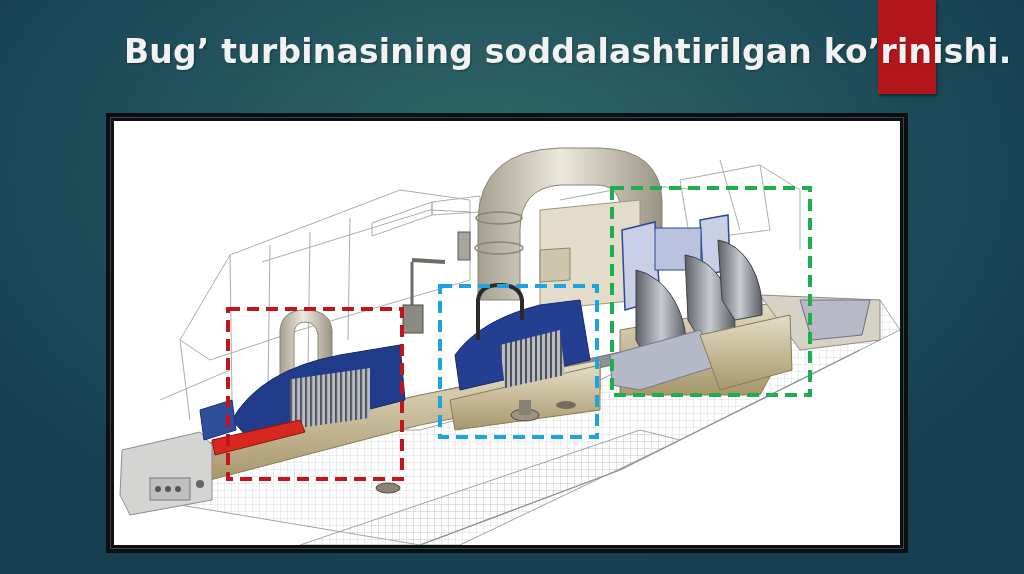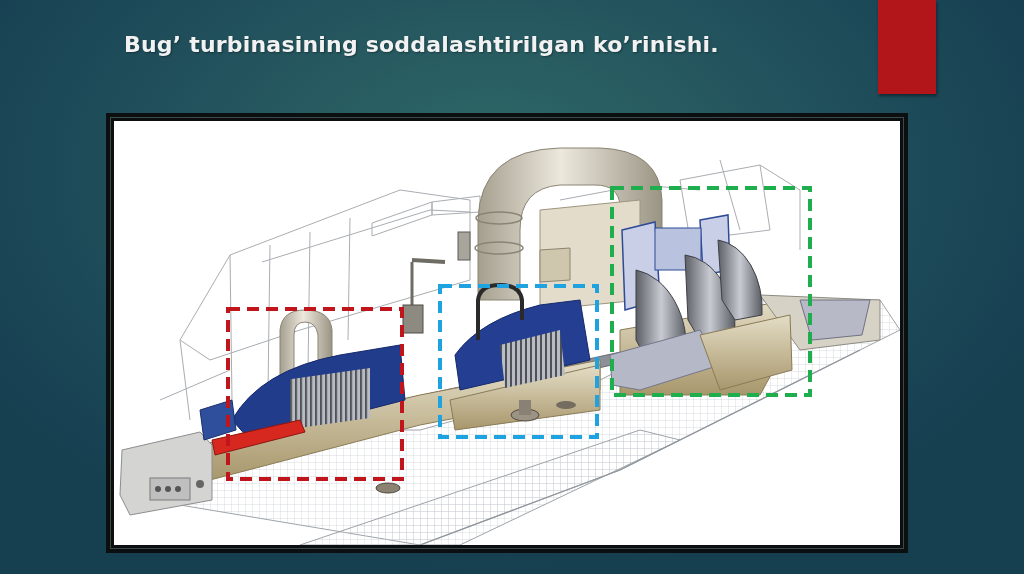"Bug’ turbinasining soddalashtirilgan" .title { font-size: 22px -> 33px }
